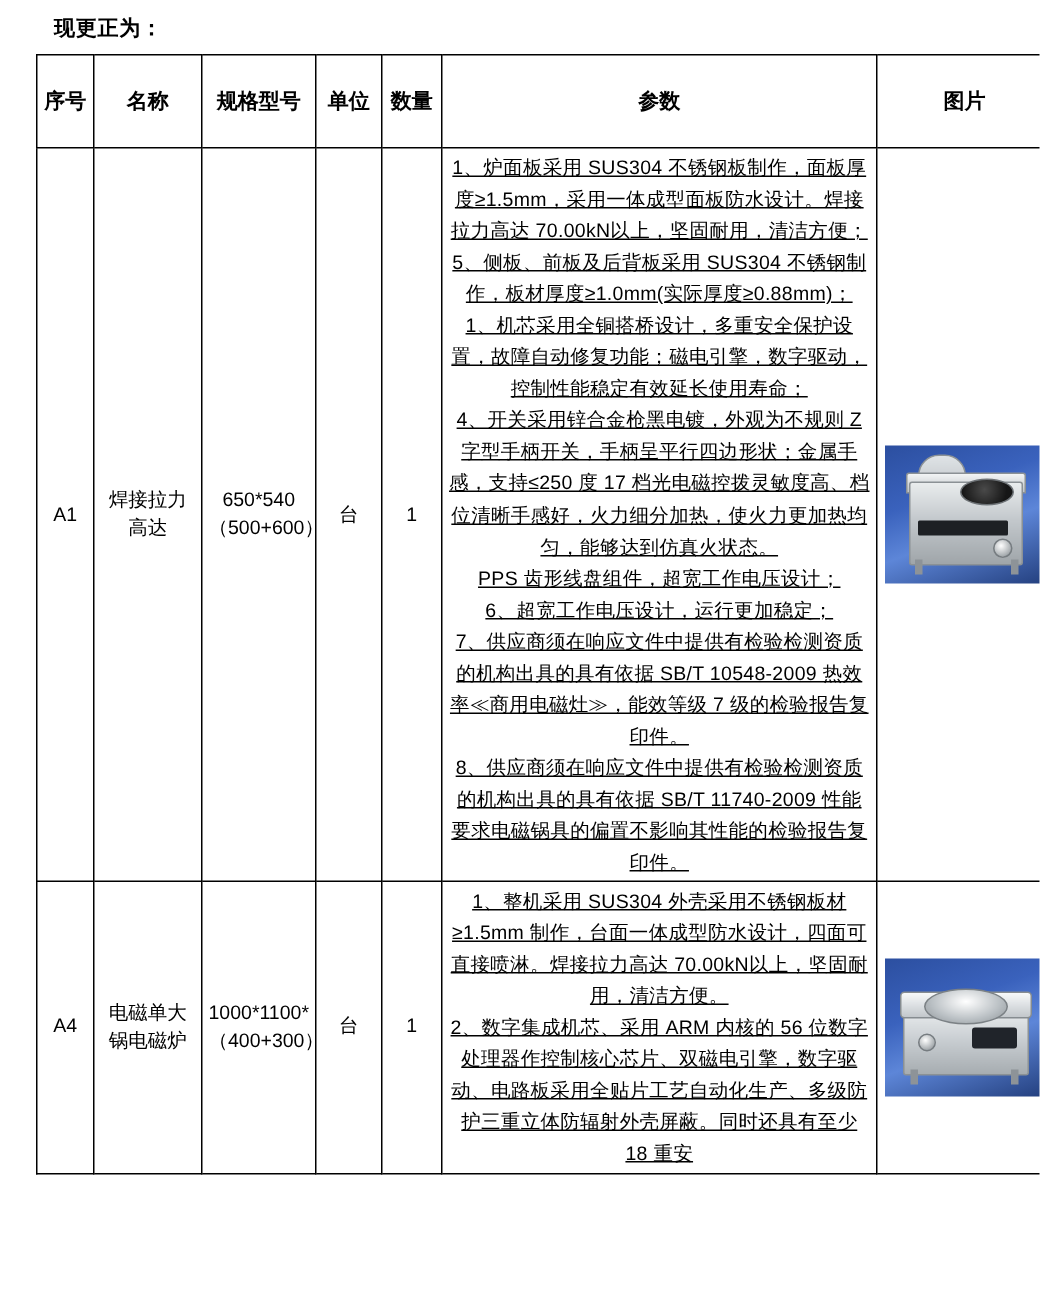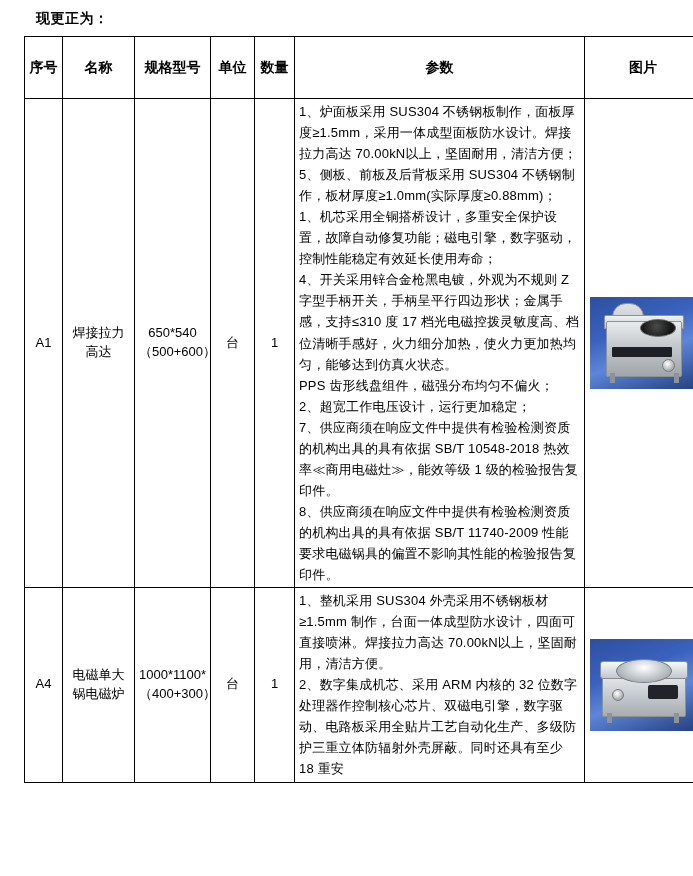"1、炉面板采用 SUS304" td.c-param { text-align: left -> center; text-decoration: none -> underline }
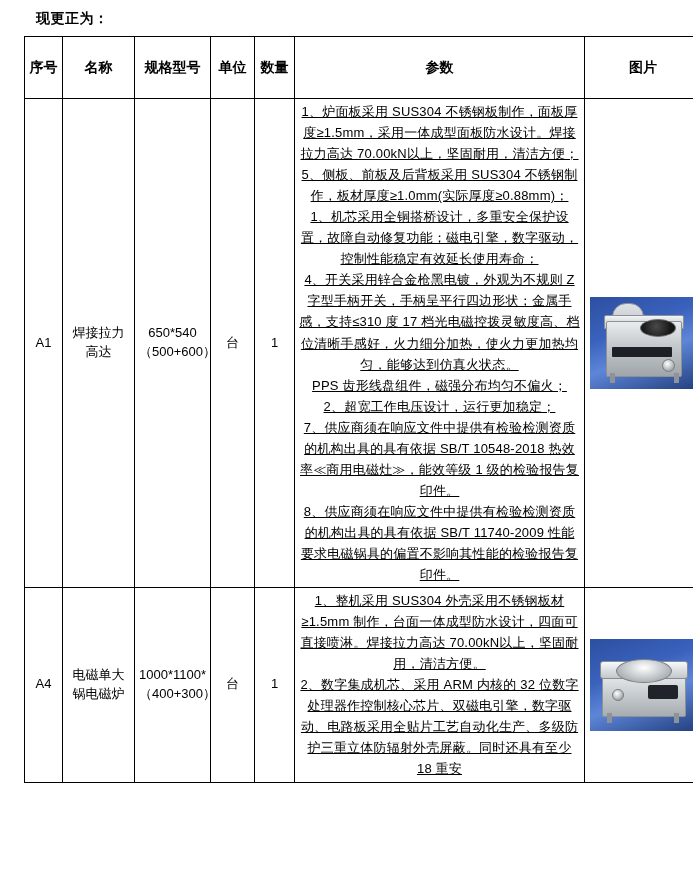"4、开关采用锌合金枪黑电镀，外观为不规则 Z" p.param-p { text: 310 -> 250 }
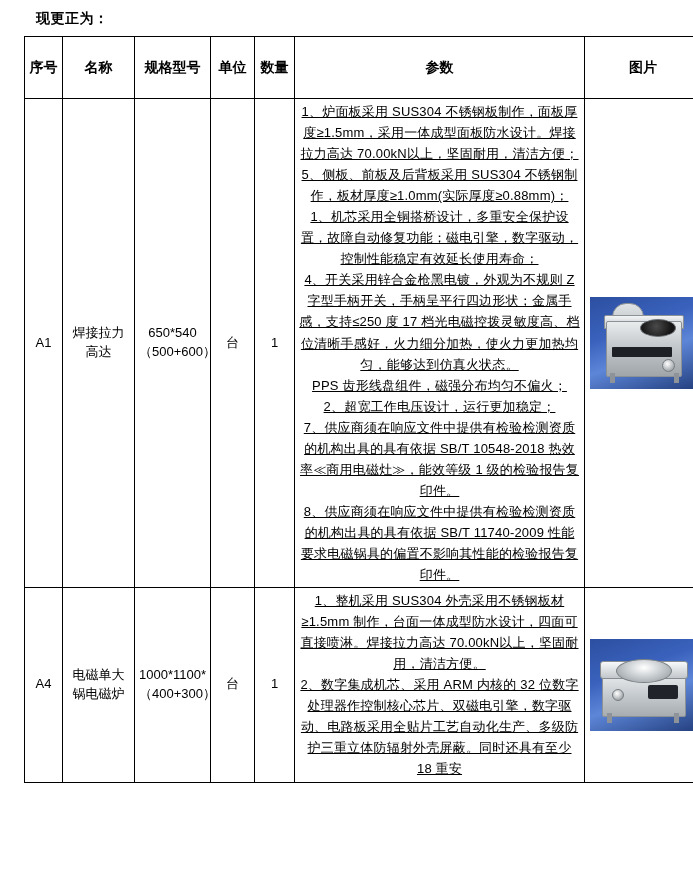"PPS 齿形线盘组件，磁强分布均匀不偏火；" p.param-p { text: 磁强分布均匀不偏火 -> 超宽工作电压设计 }
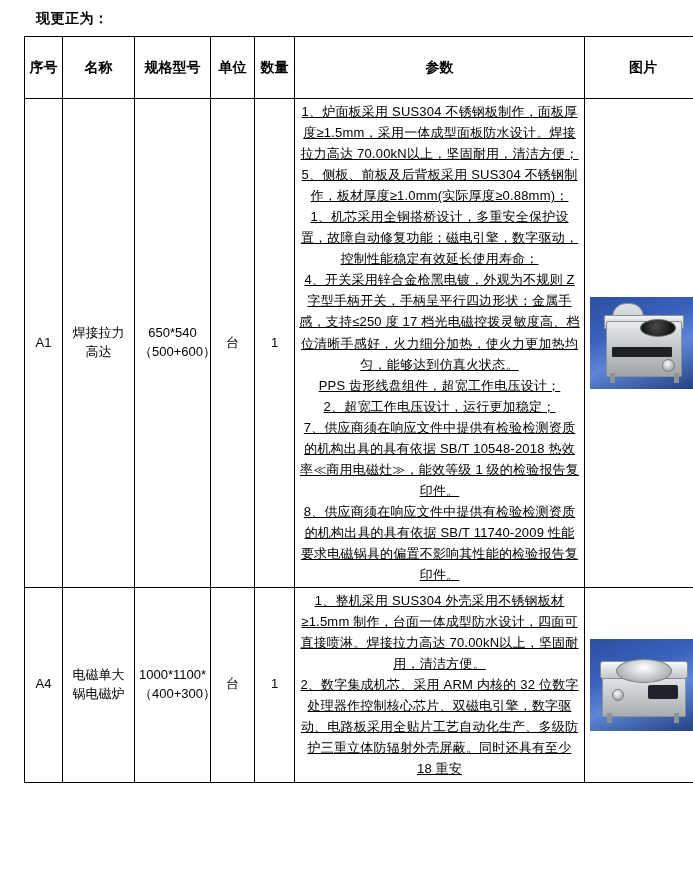"2、超宽工作电压设计，运行更加稳定；" p.param-p { text: 2 -> 6 }
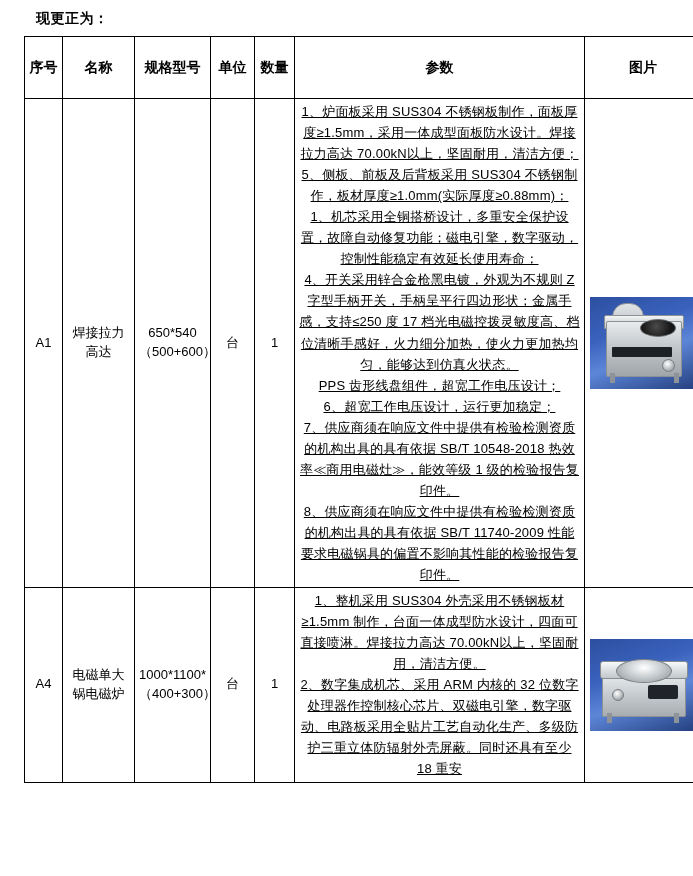"7、供应商须在响应文件中提供有检验检测资质的机构出具的具有依据 SB/T" p.param-p { text: 10548-2018 热效率≪商用电磁灶≫，能效等级 1 -> 10548-2009 热效率≪商用电磁灶≫，能效等级 7 }
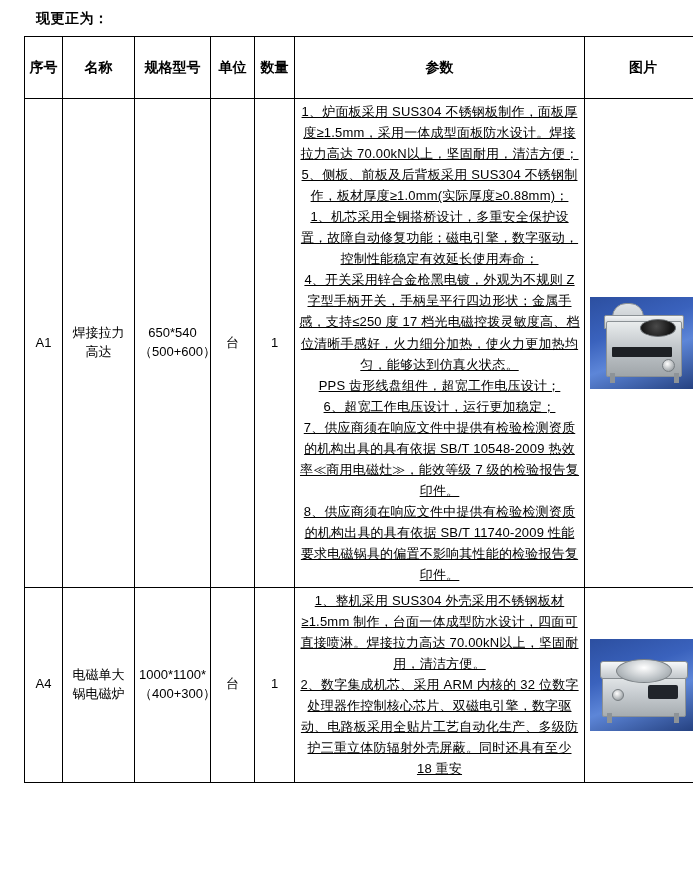"2、数字集成机芯、采用 ARM 内核的 32" p.param-p { text: 32 -> 56 }
